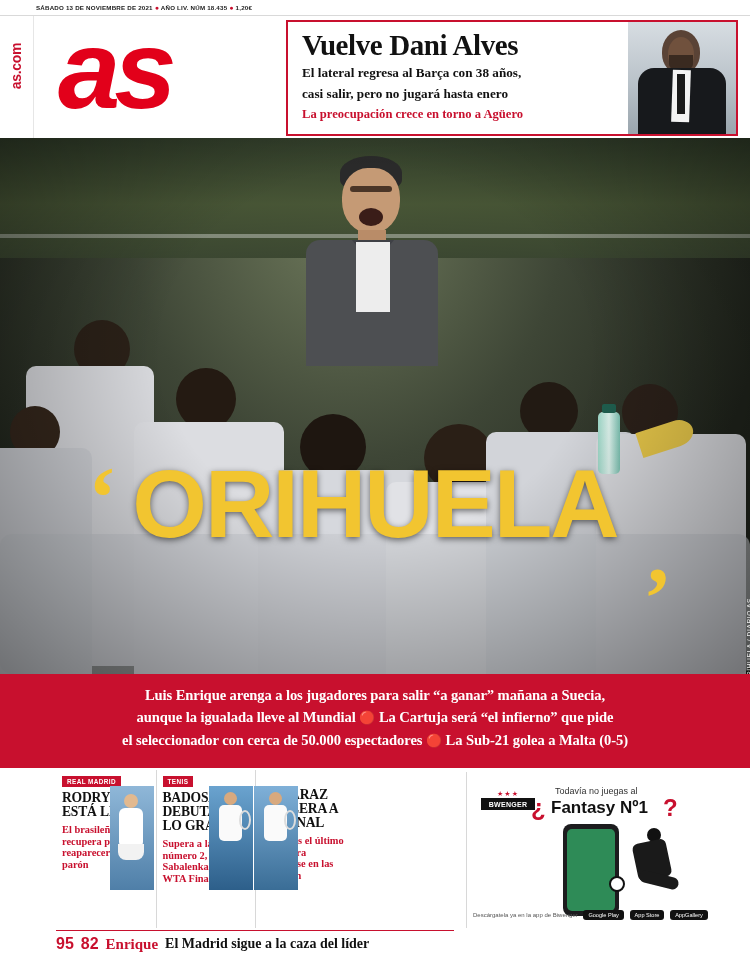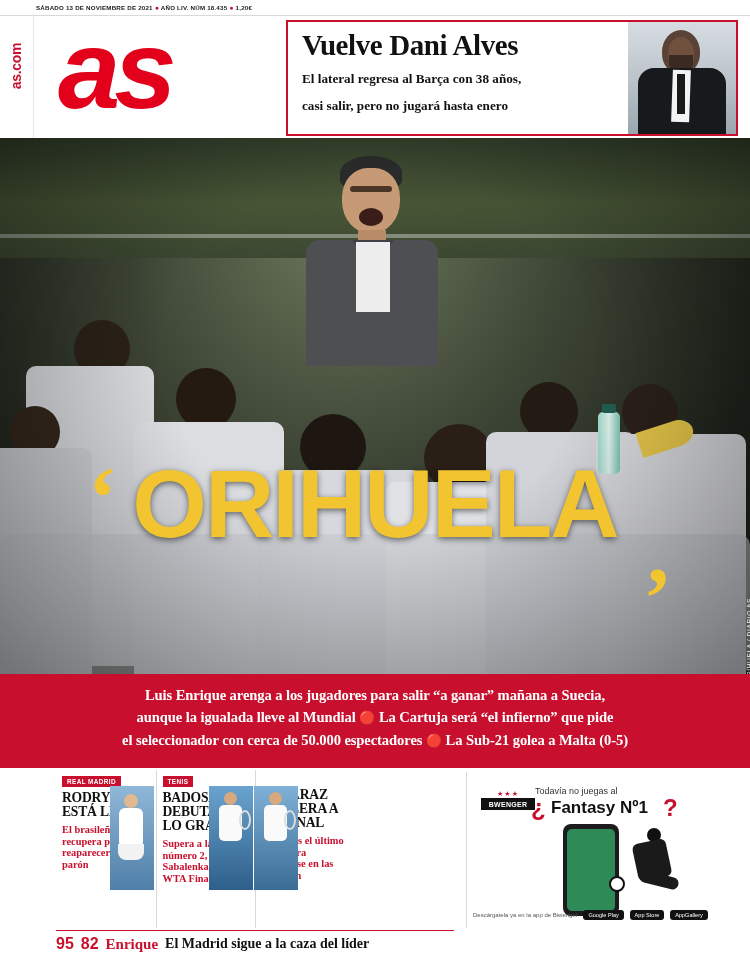"El lateral regresa al Barça" .teaser .sub { margin-top: 11px -> 5px }
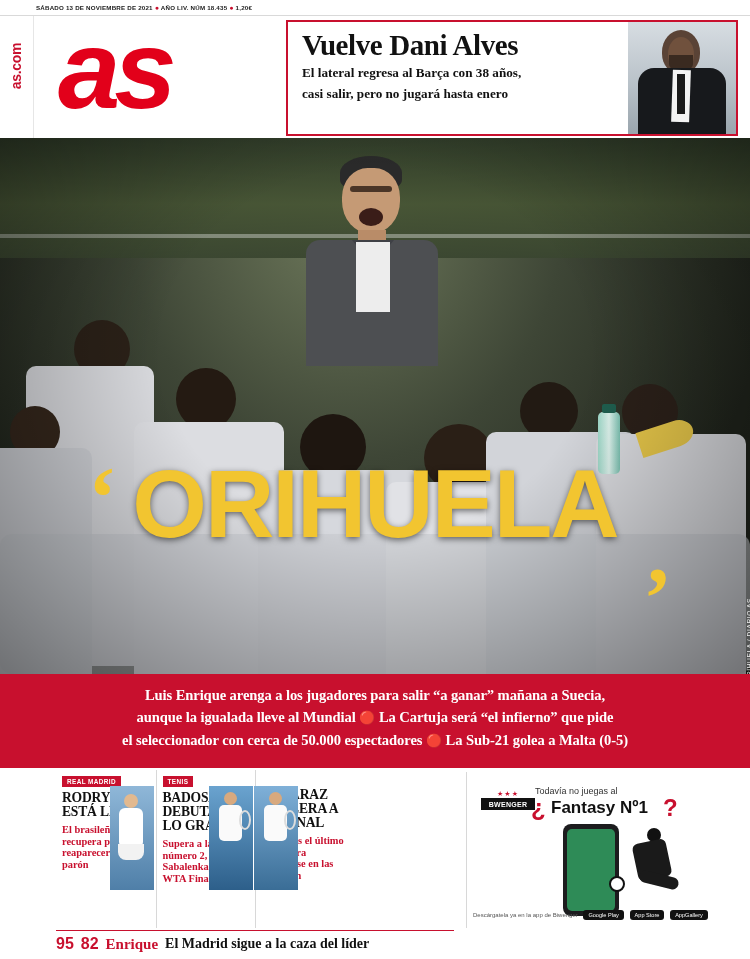"La preocupación crece en torno" div.sub2 { html: none -> <div>La preocupación crece en torno a Agüero</div> }
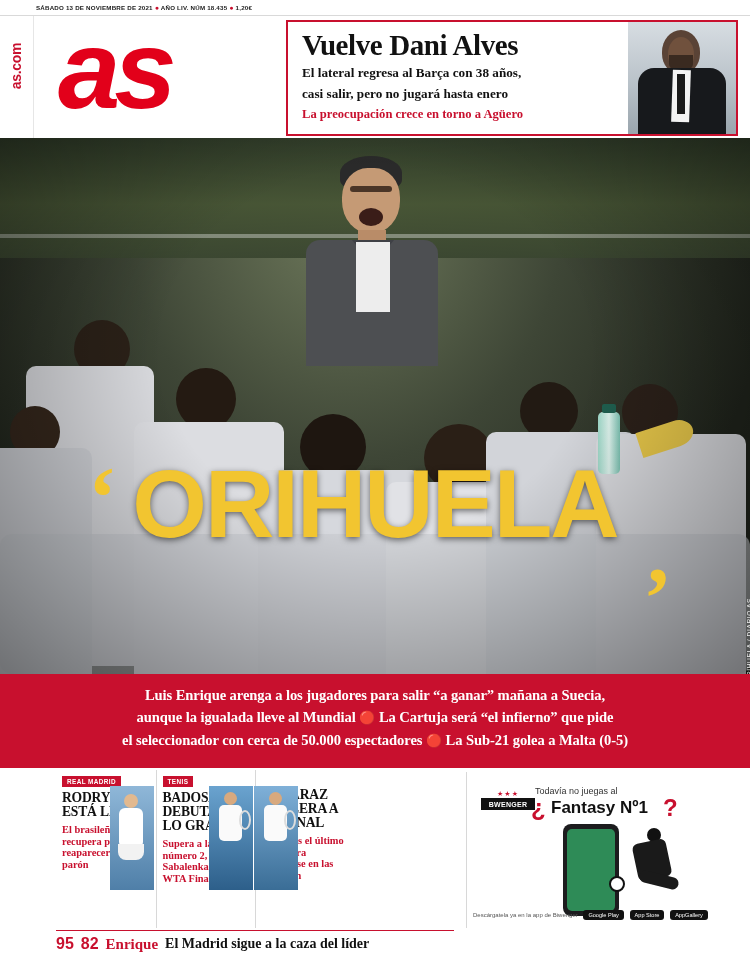"Todavía no juegas al" .ad .t1 { left: 68px -> 88px }
